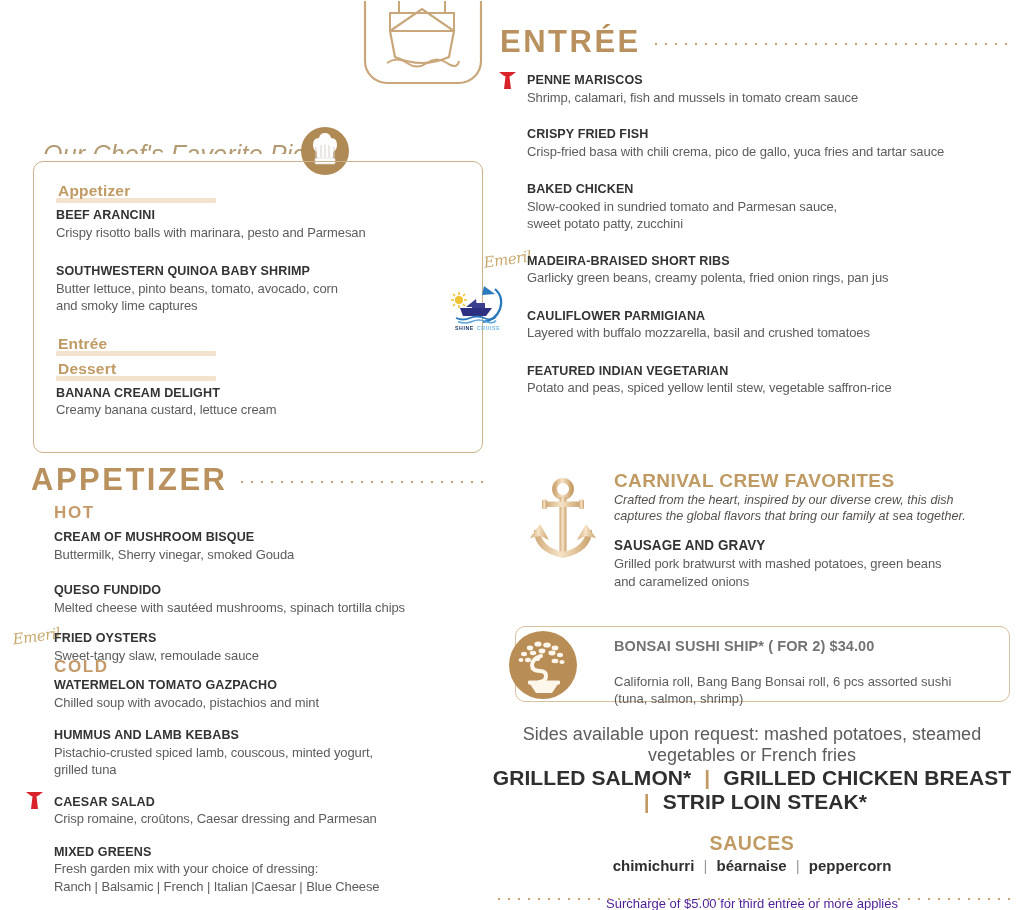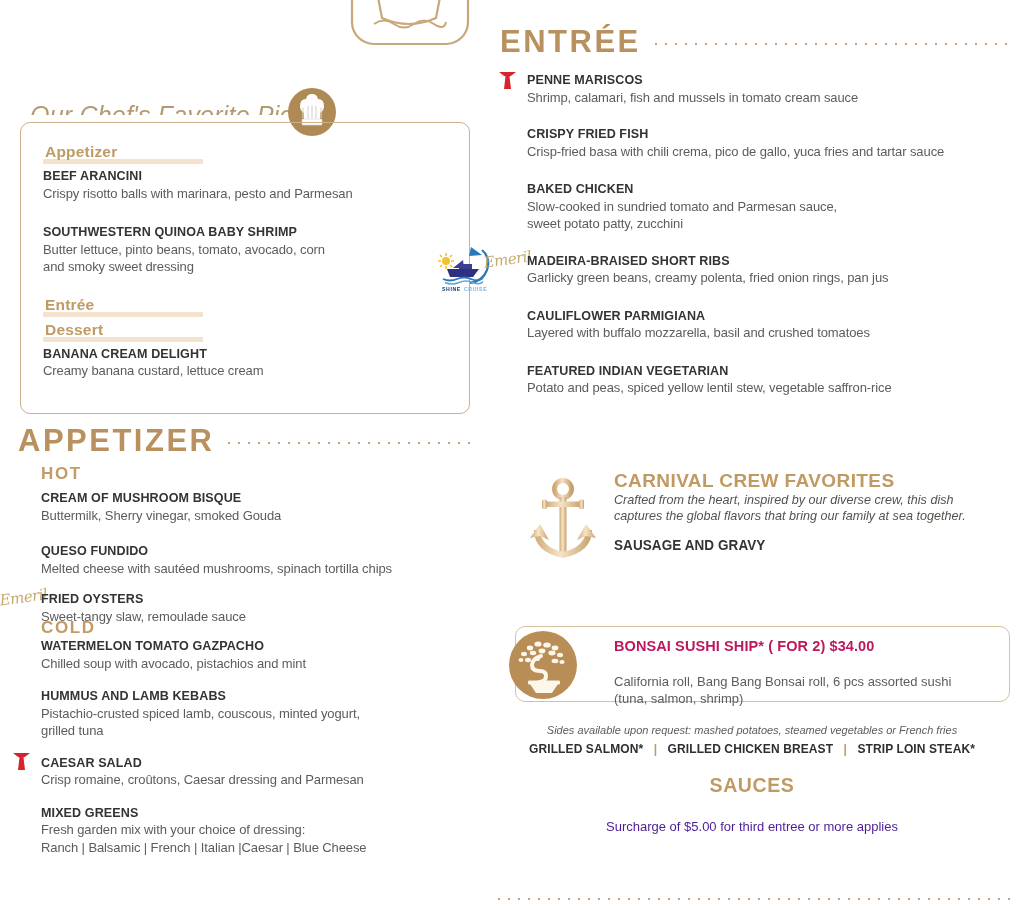"Appetizer" #left-col { left: 0 -> 13px; margin-top: none -> 39px }
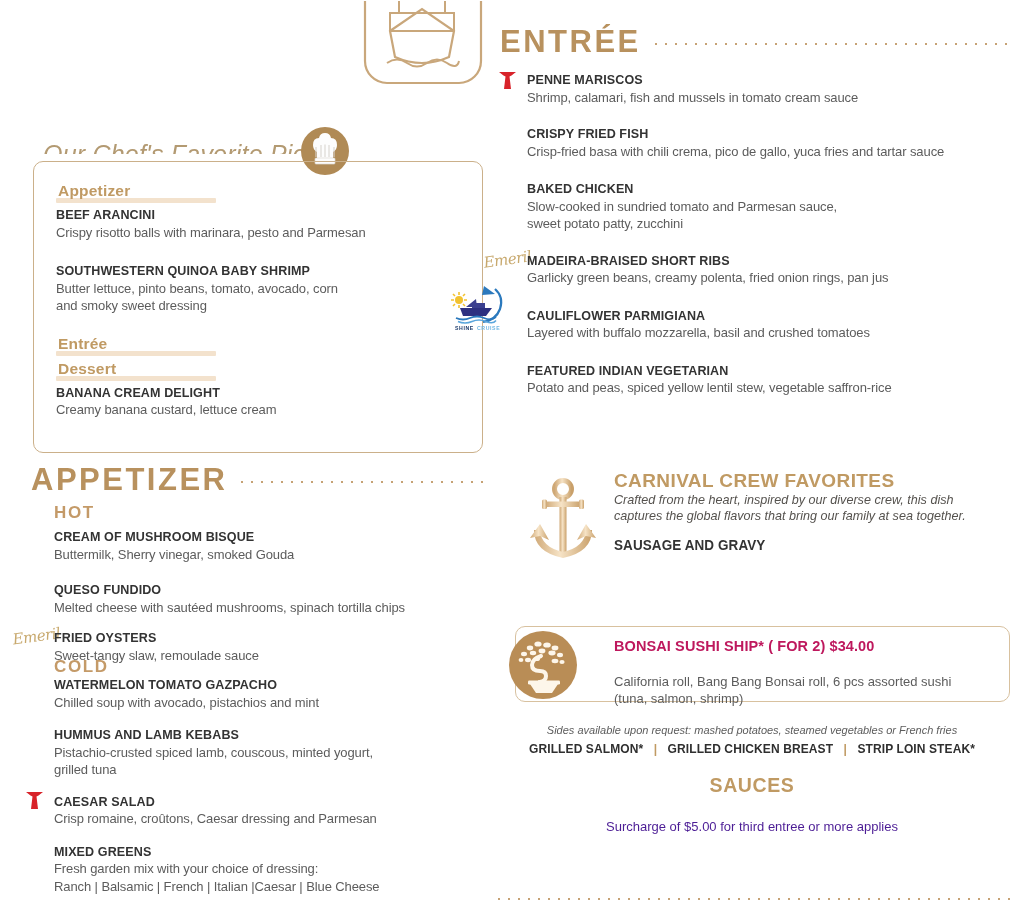"and smoky sweet dressing" span { text: sweet dressing -> lime captures }
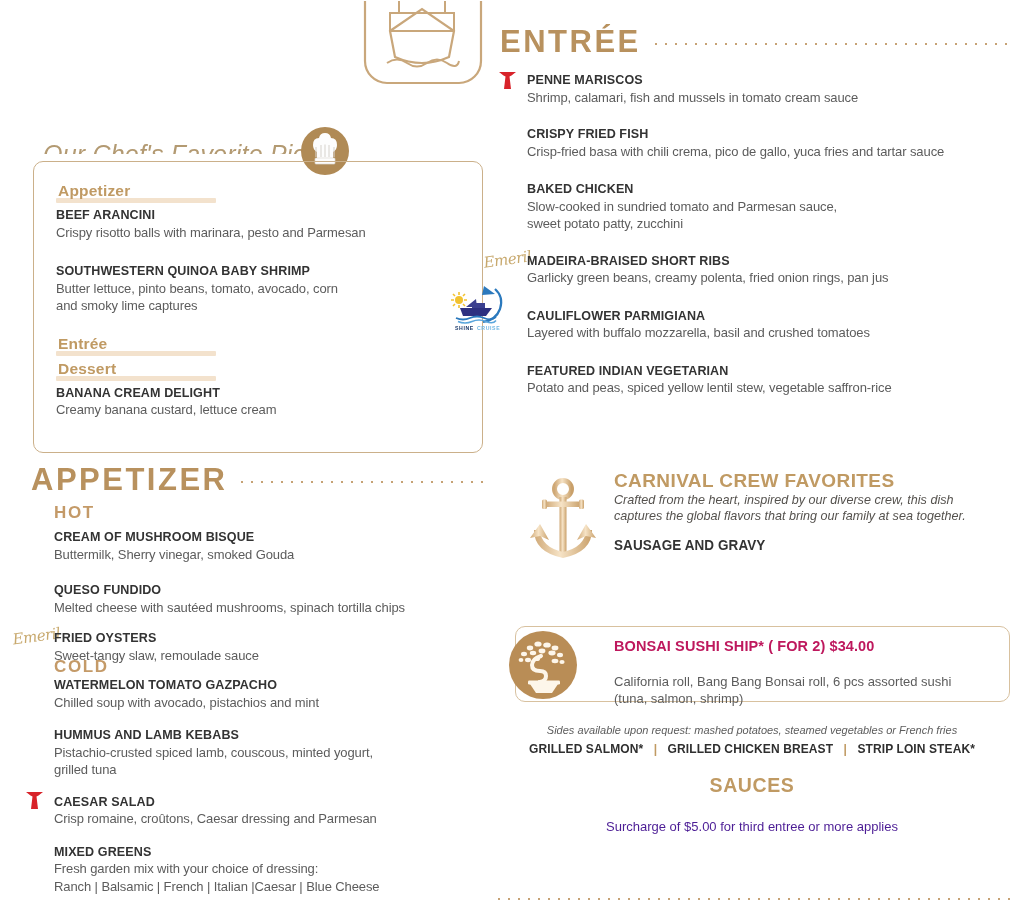"Grilled pork bratwurst with mashed" div.dish-desc { html: none -> <div> <span>Grilled pork bratwurst with mashed potatoes, green beans</span> <span>and caramelized onions</span> </div> }
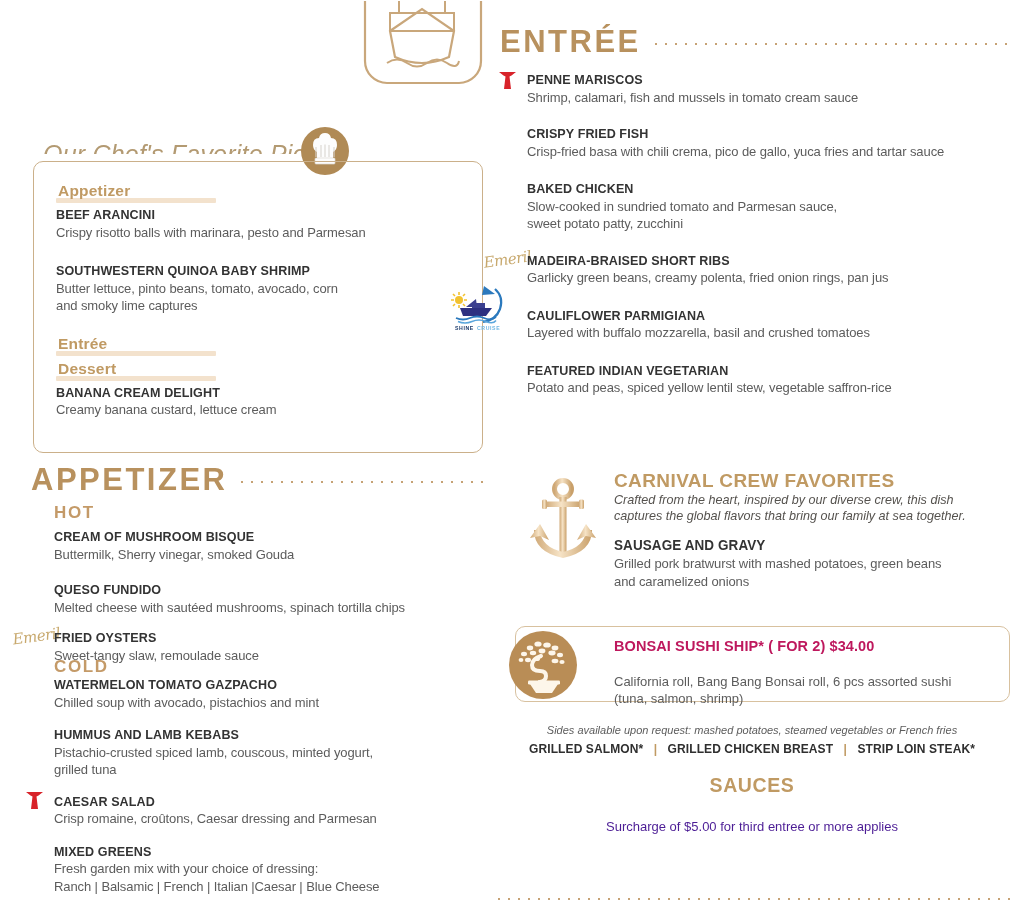"BONSAI SUSHI SHIP* ( FOR" .bonsai-title { color: #be185d -> #737373 }
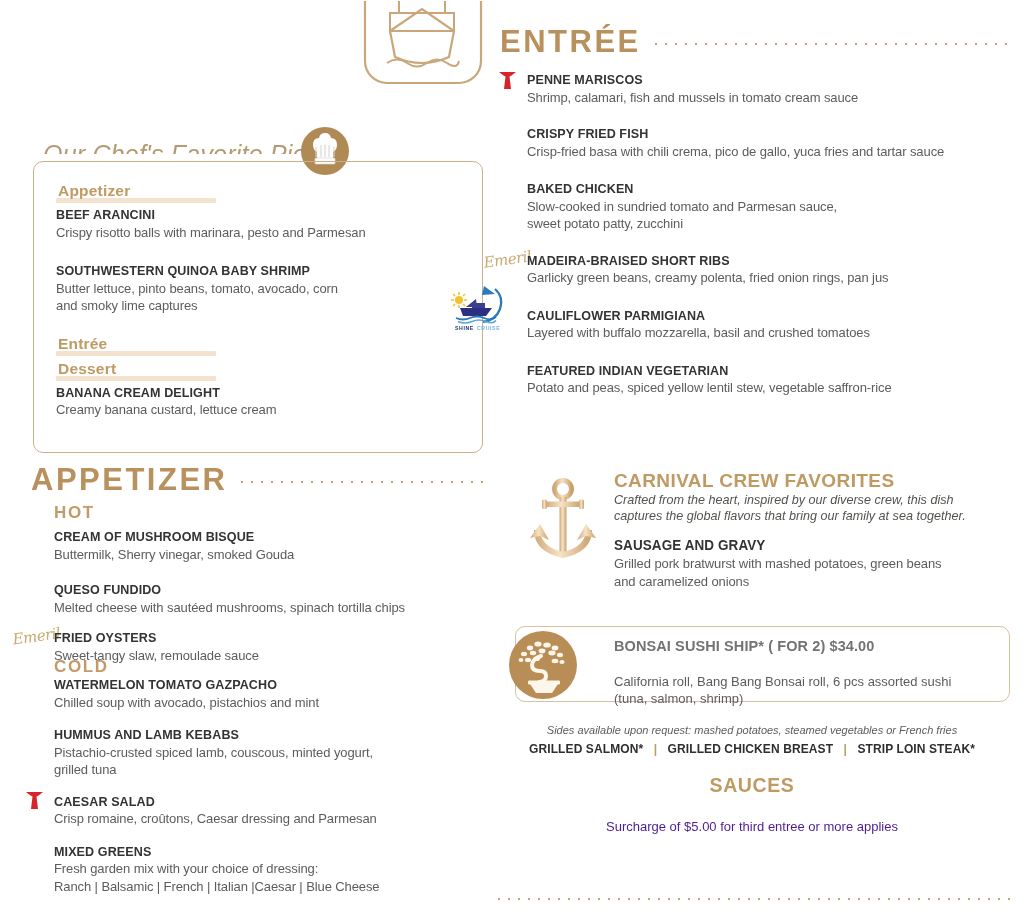"Sides available upon request: mashed" .center-note { font-size: 11px -> 18px; font-style: italic -> none }
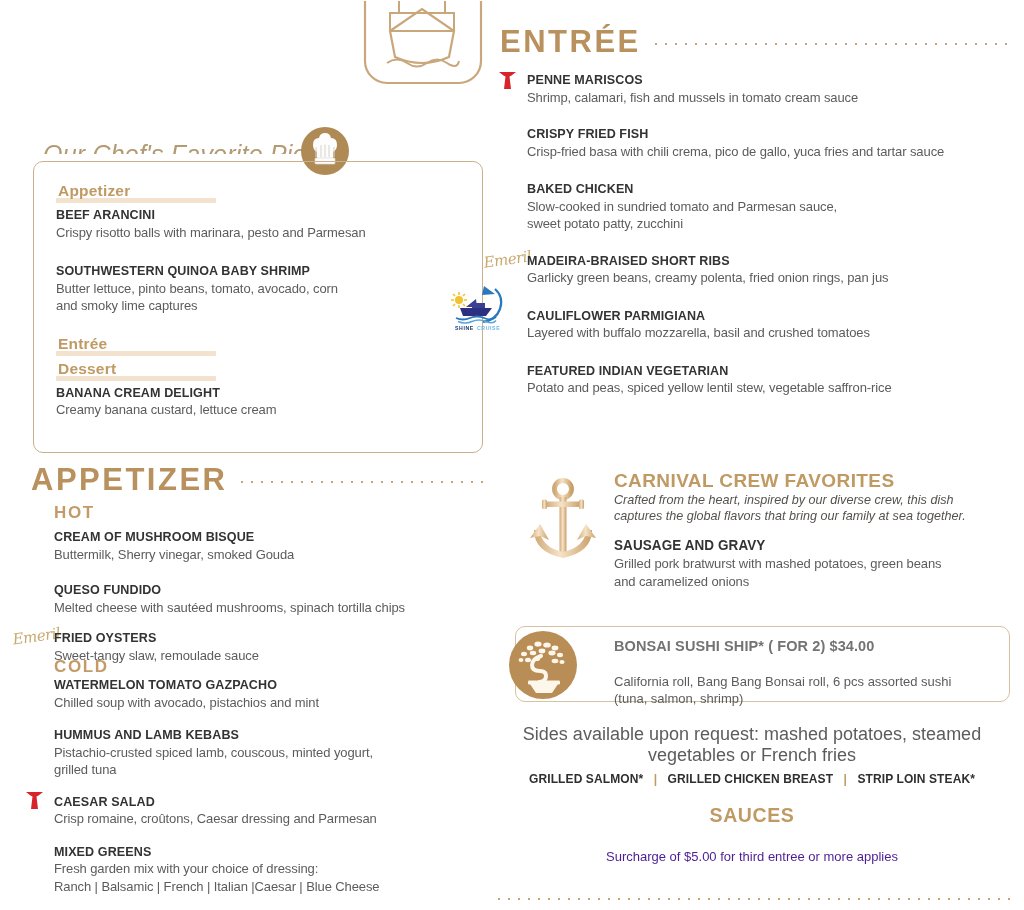"GRILLED SALMON* | GRILLED CHICKEN" .grill-items { font-size: 12px -> 21px; margin-top: 6px -> none }
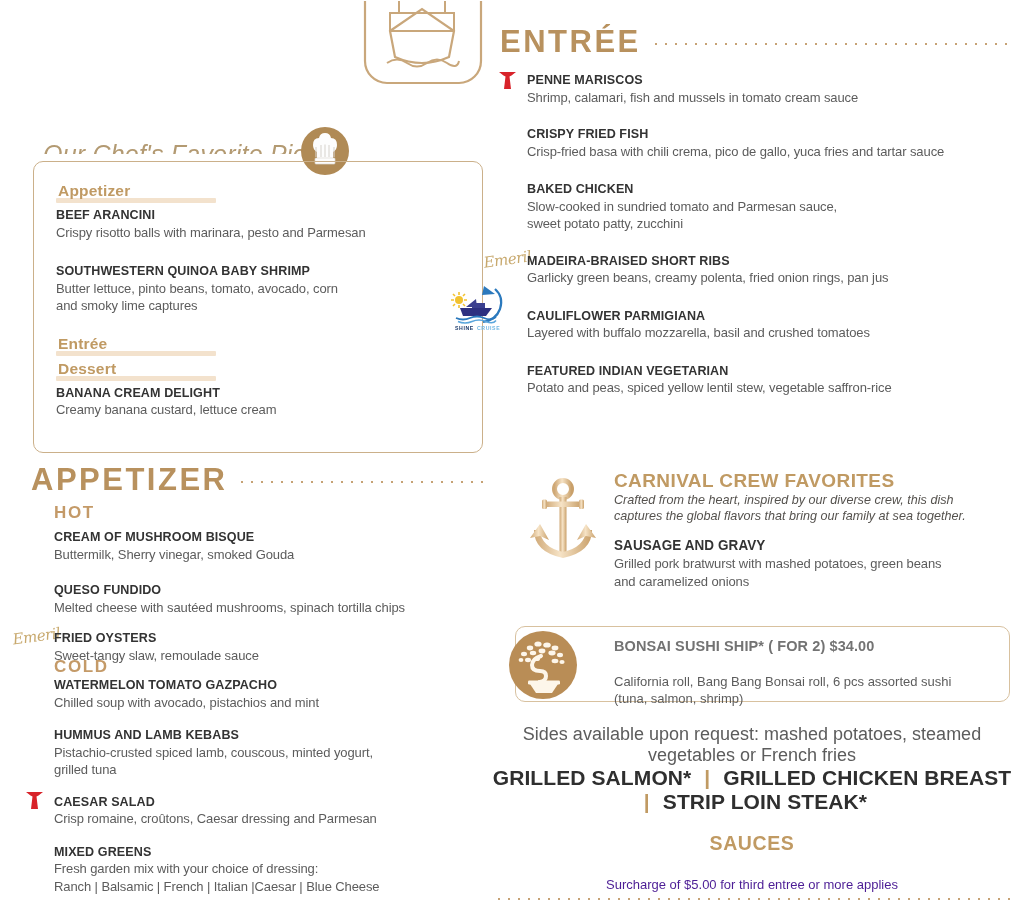"chimichurri | béarnaise | peppercorn" div.sauces-items { html: none -> <div> <span>chimichurri</span> <span>|</span> <span>béarnaise</span> <span>|</span> <span>peppercorn</span> </div> }
